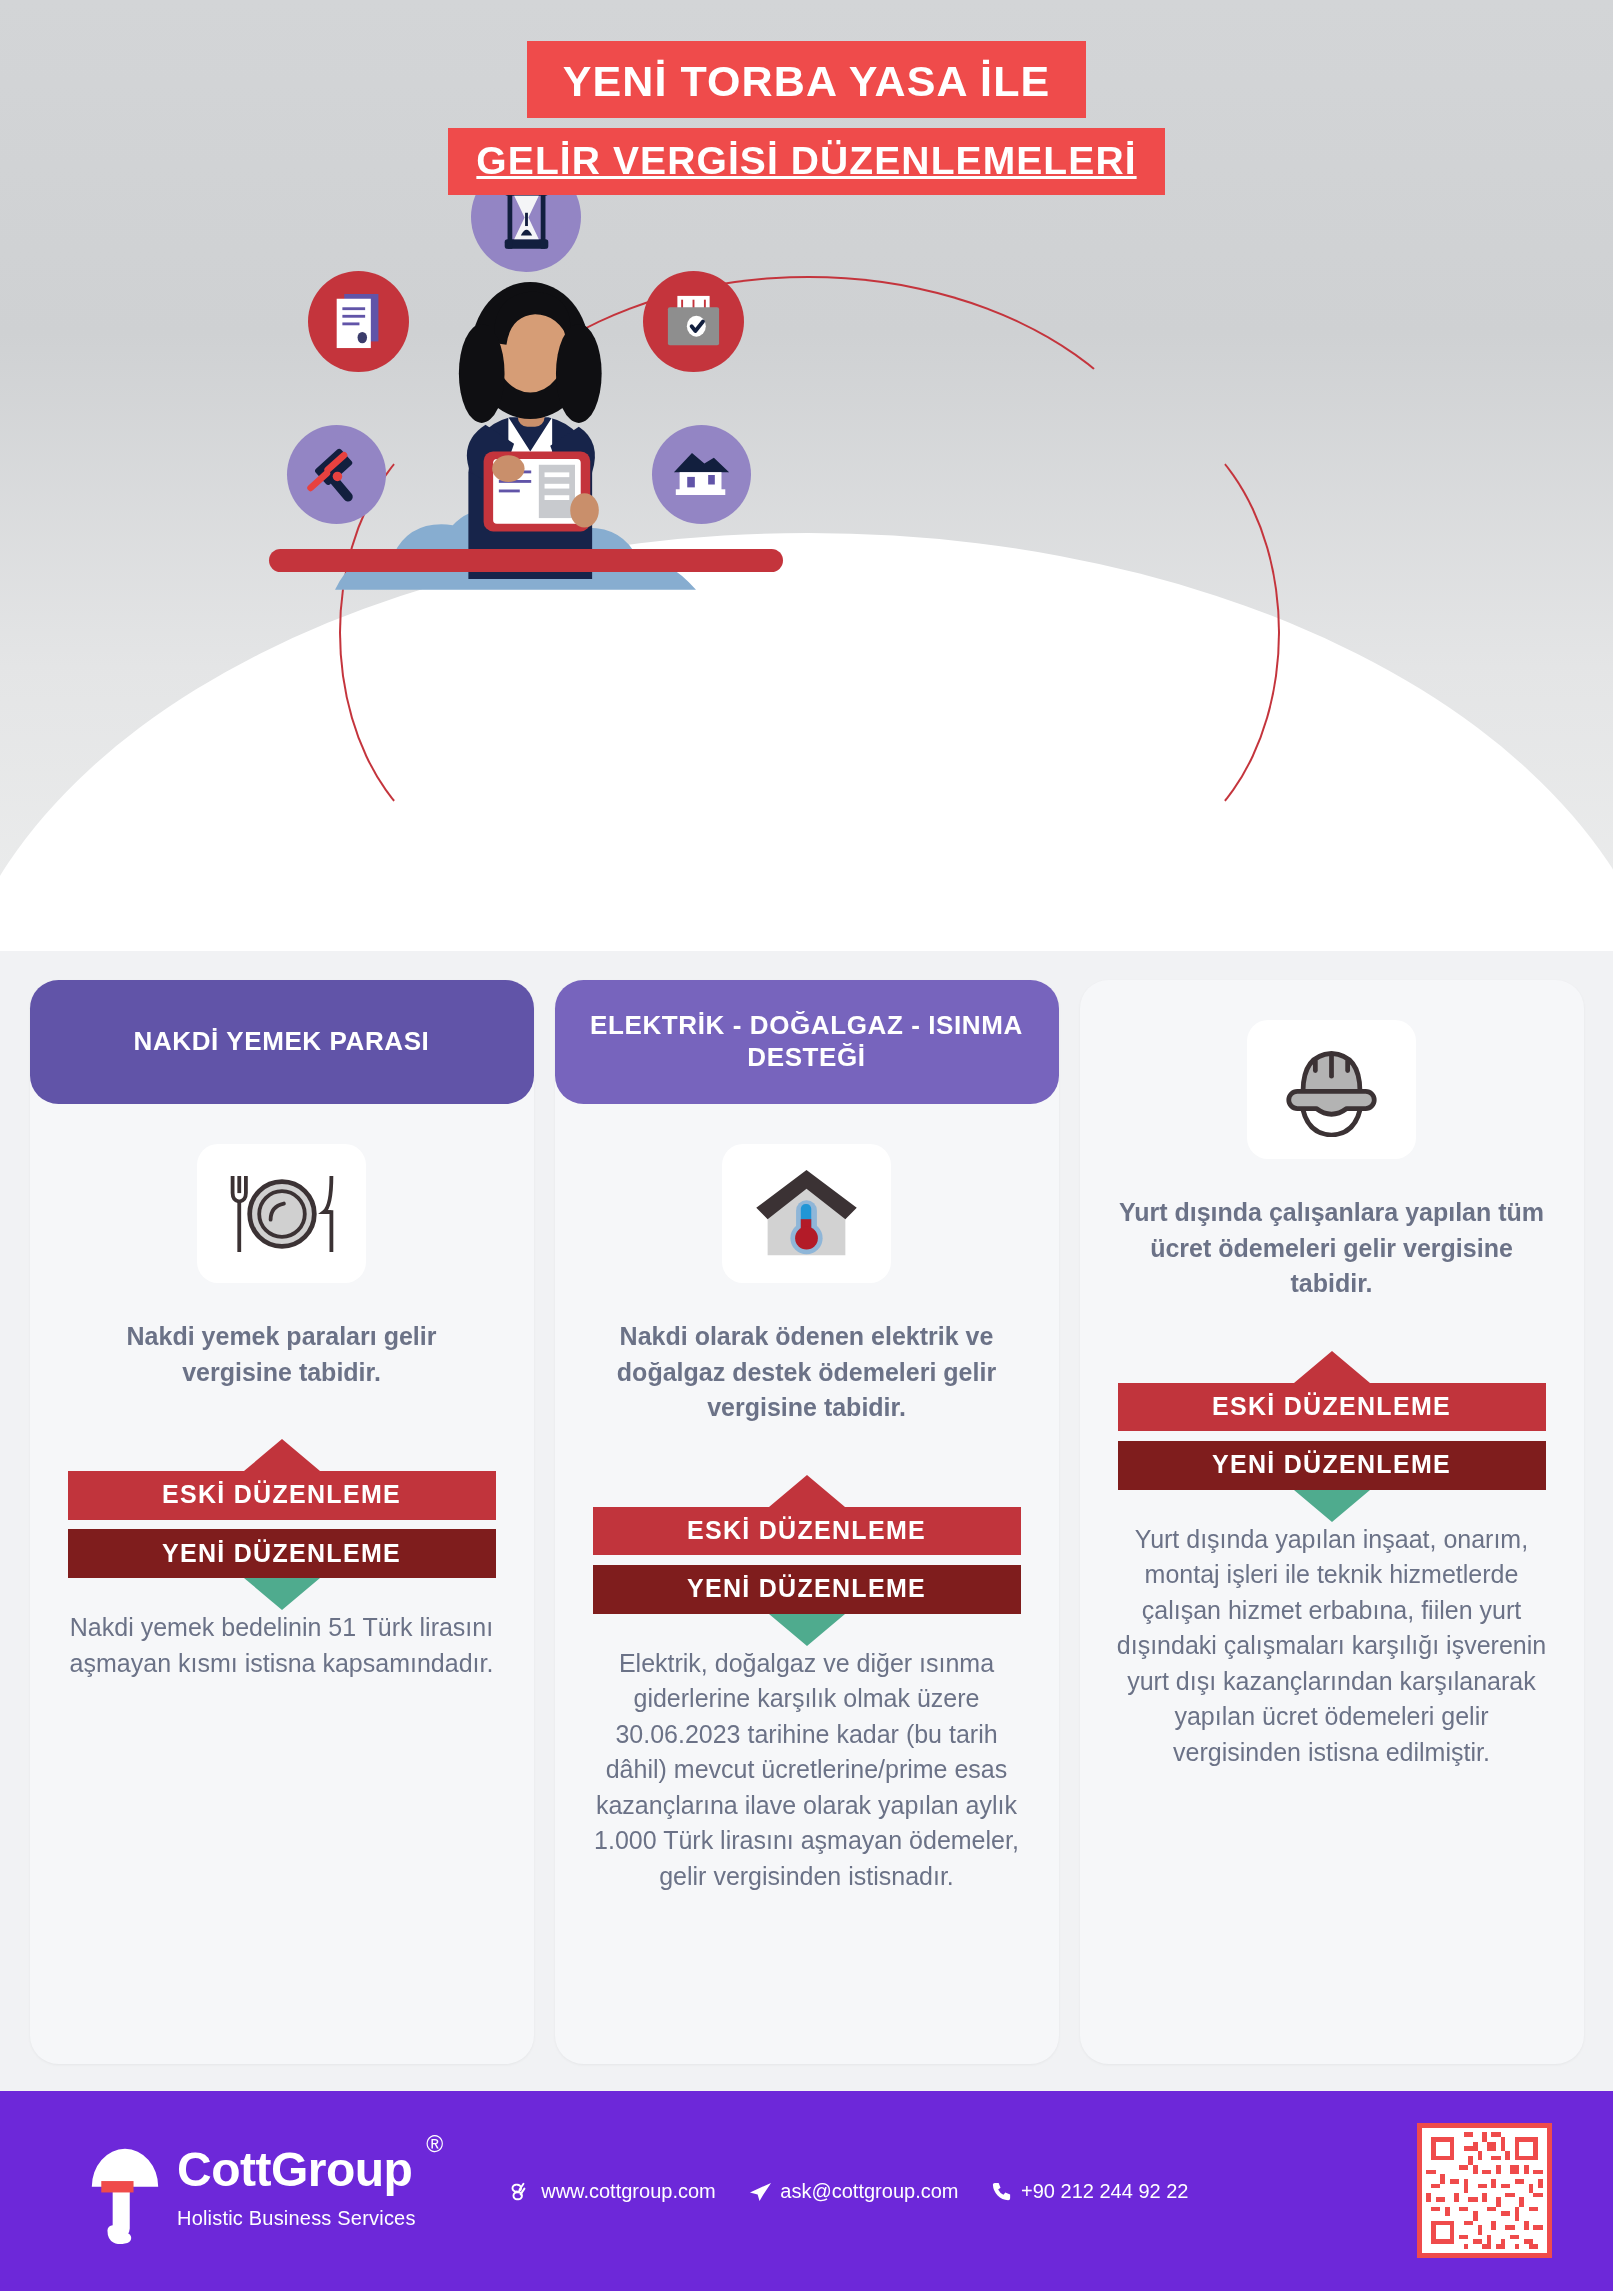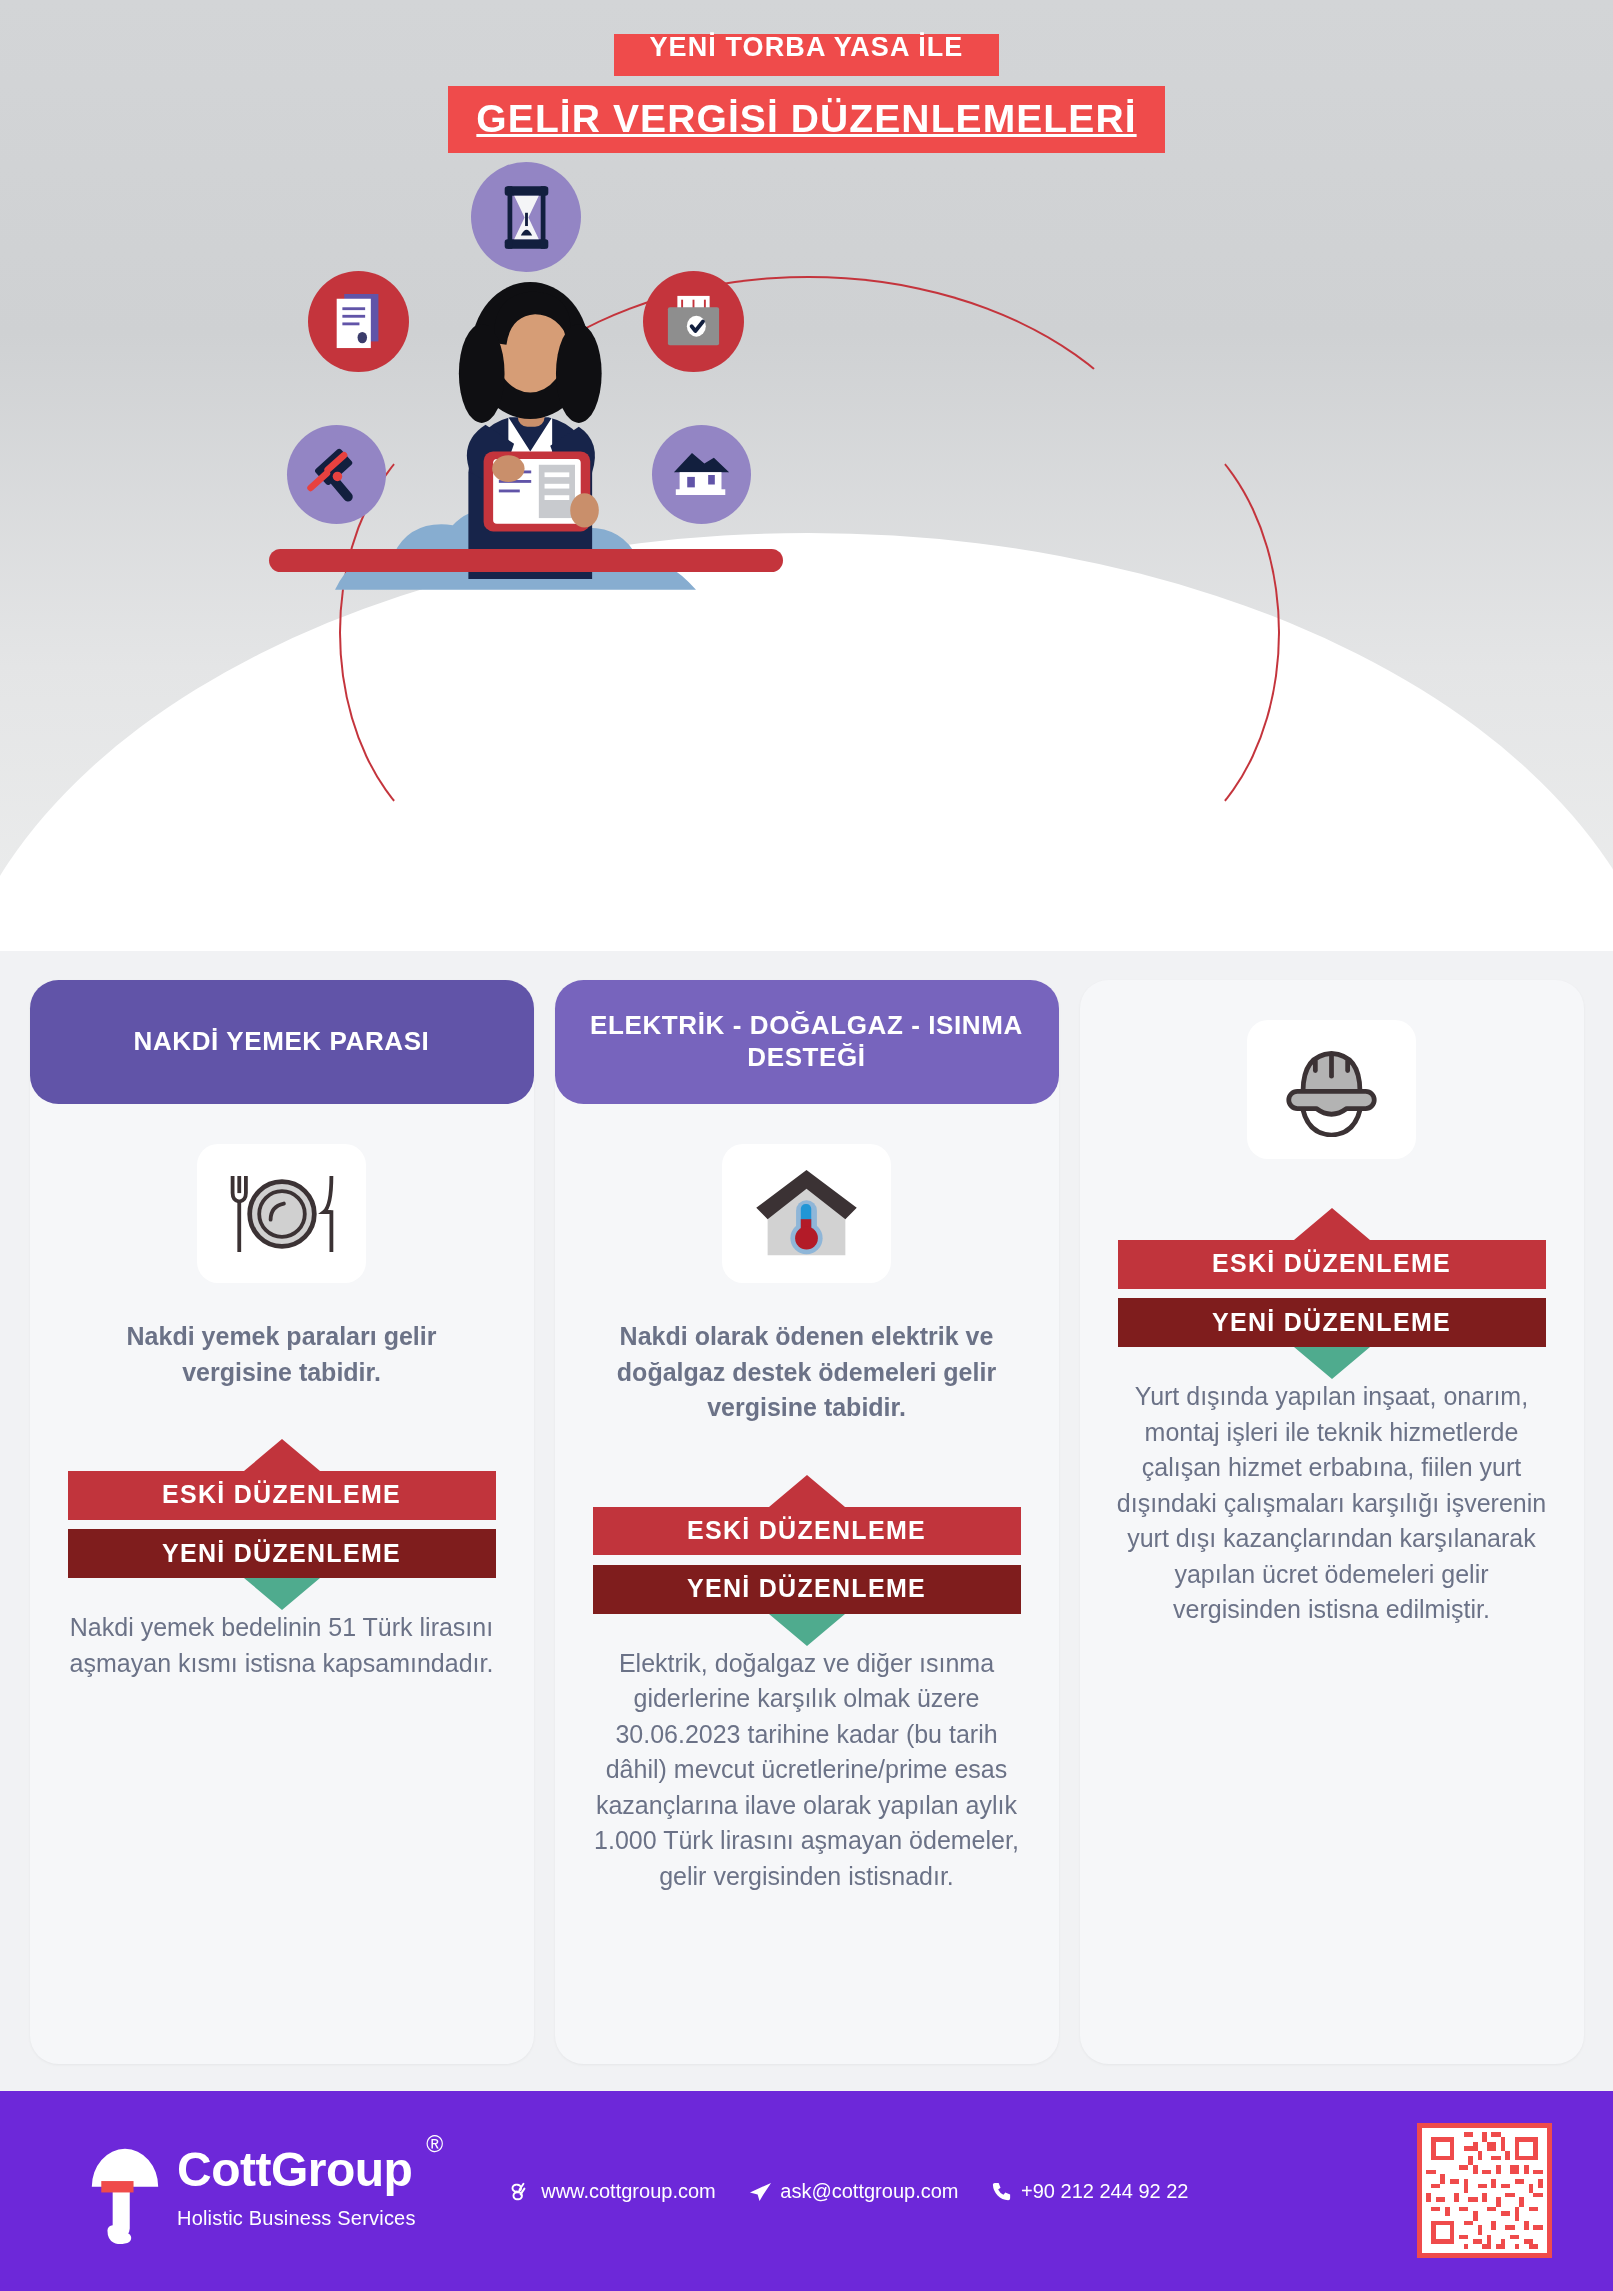"YENİ TORBA YASA İLE" .title-line1 { font-size: 27px -> 43px; margin-top: none -> 7px; padding: 0 36px 15px 36px -> 19px 36px 15px 36px }
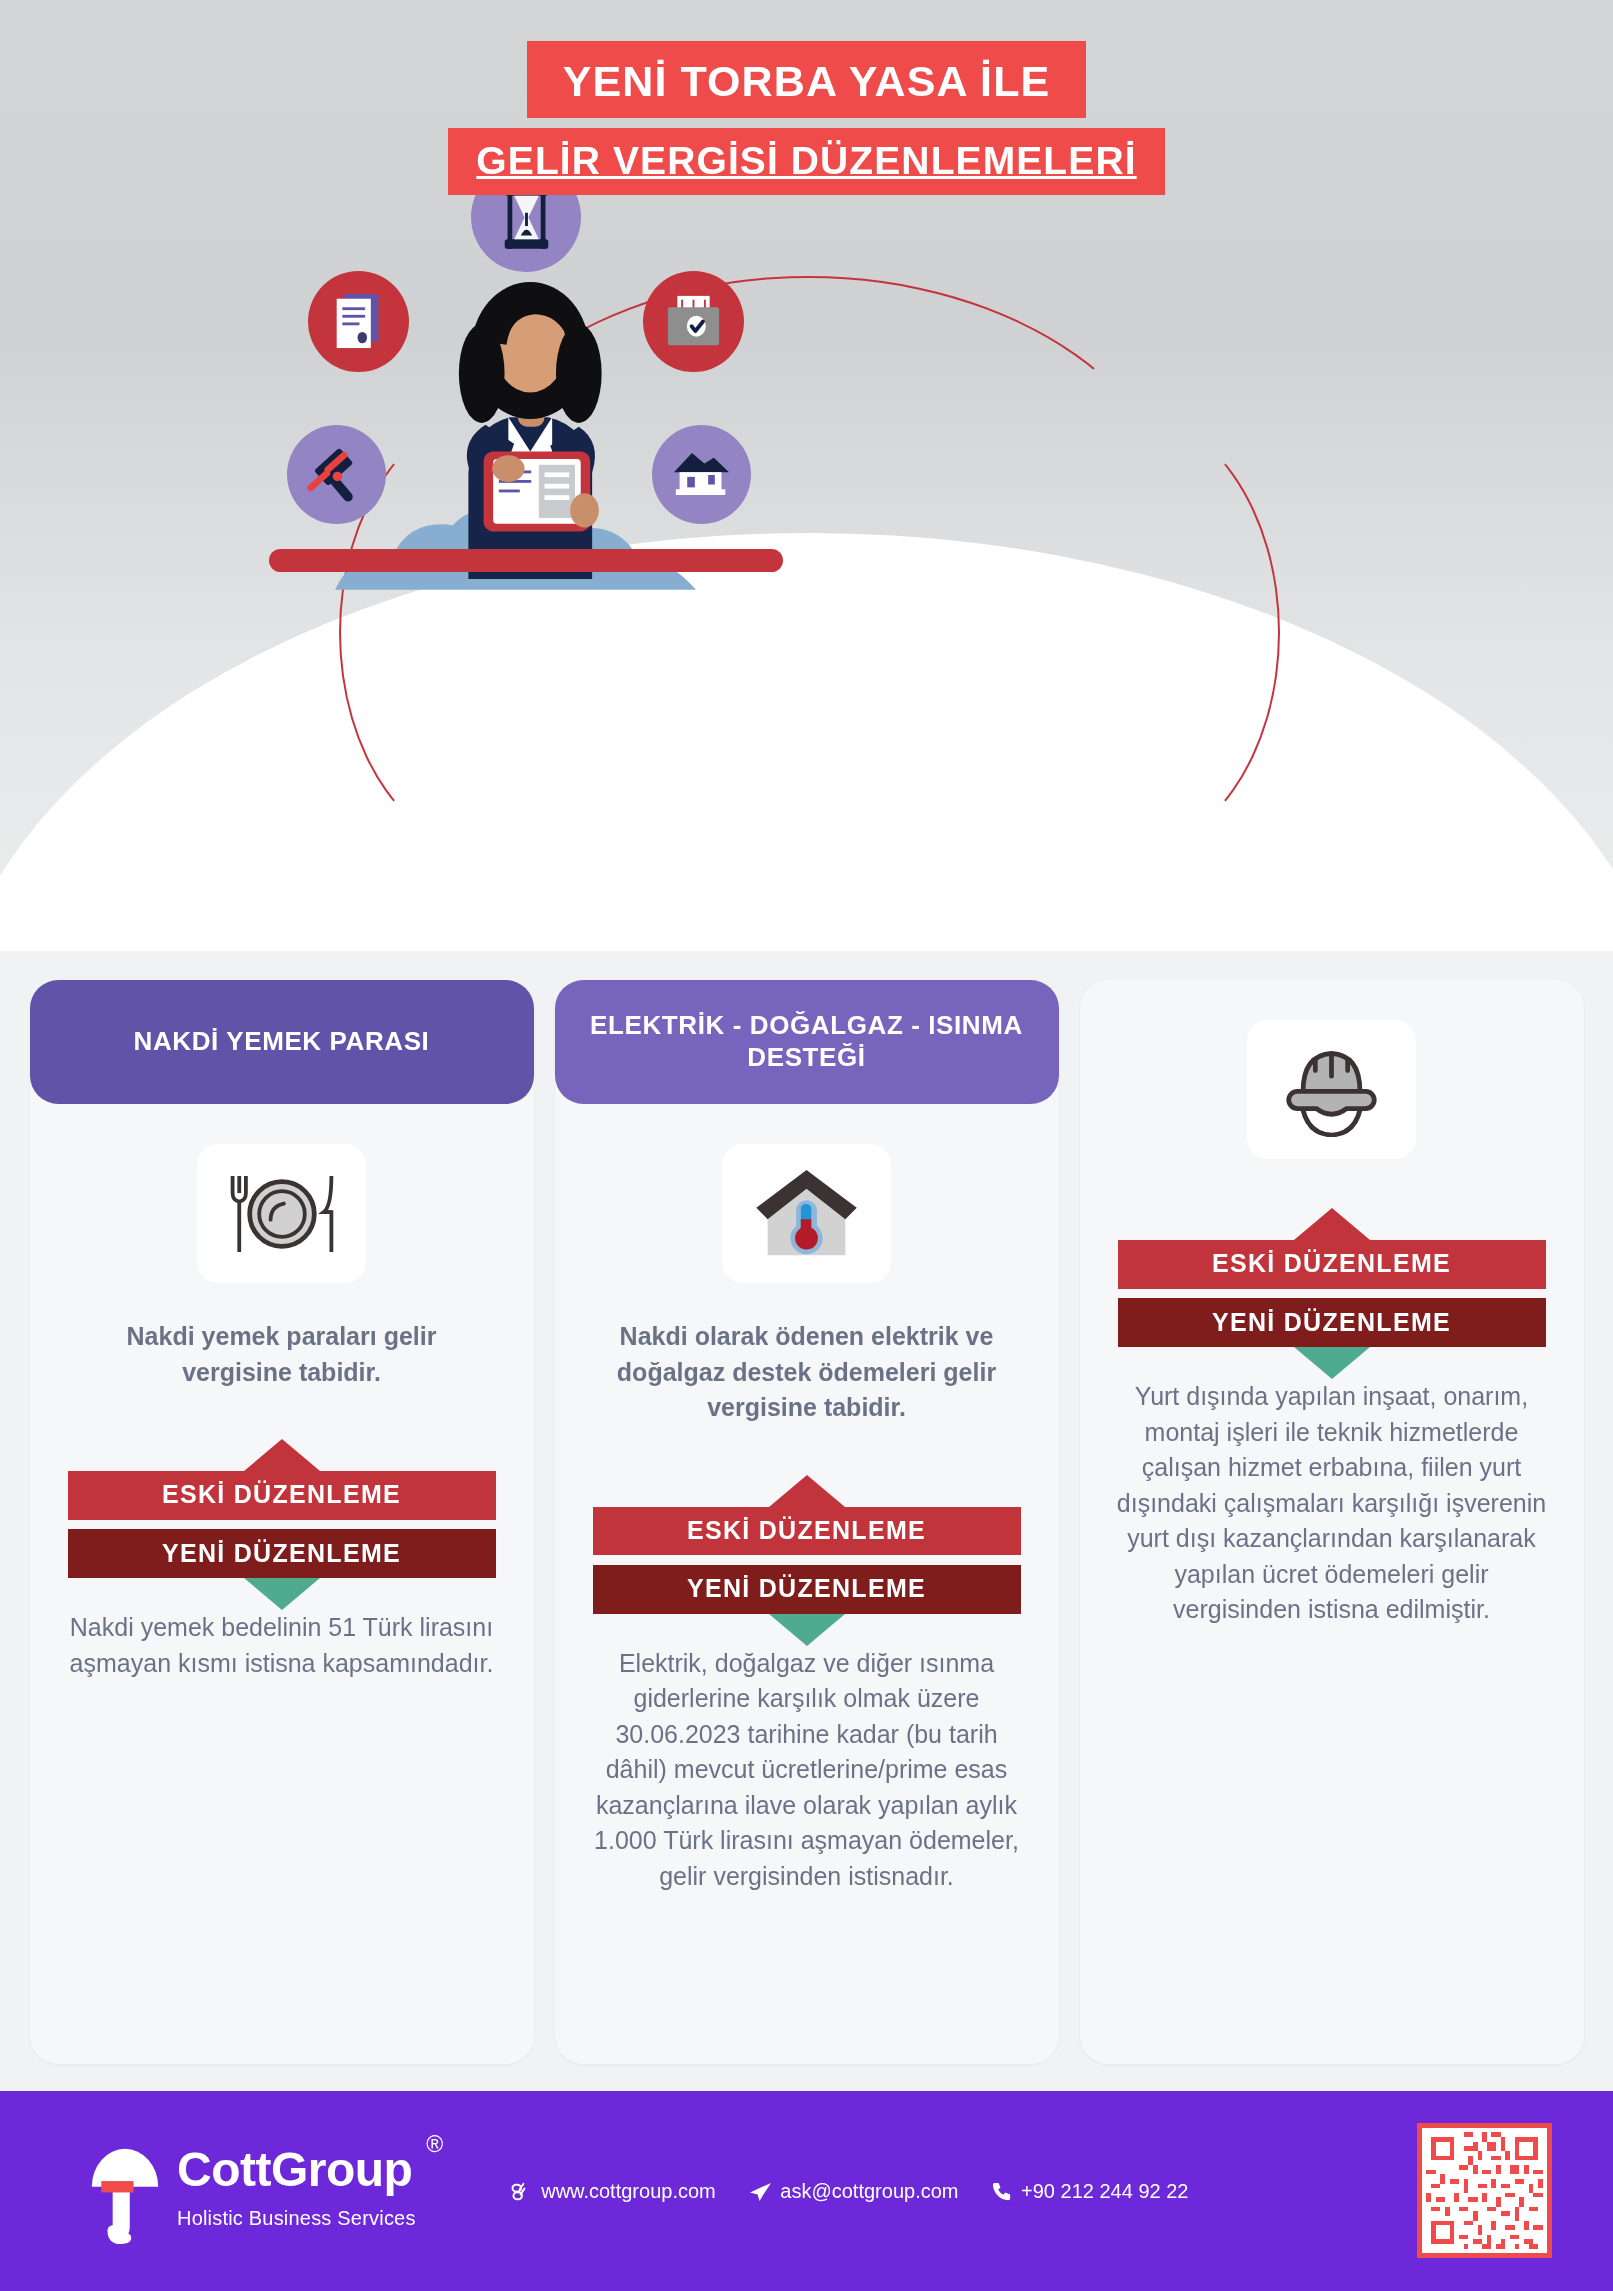"Yurt dışında çalışanlara yapılan tüm" div.desc { html: none -> <div>Yurt dışında çalışanlara yapılan tüm ücret ödemeleri gelir vergisine tabidir.</div> }
